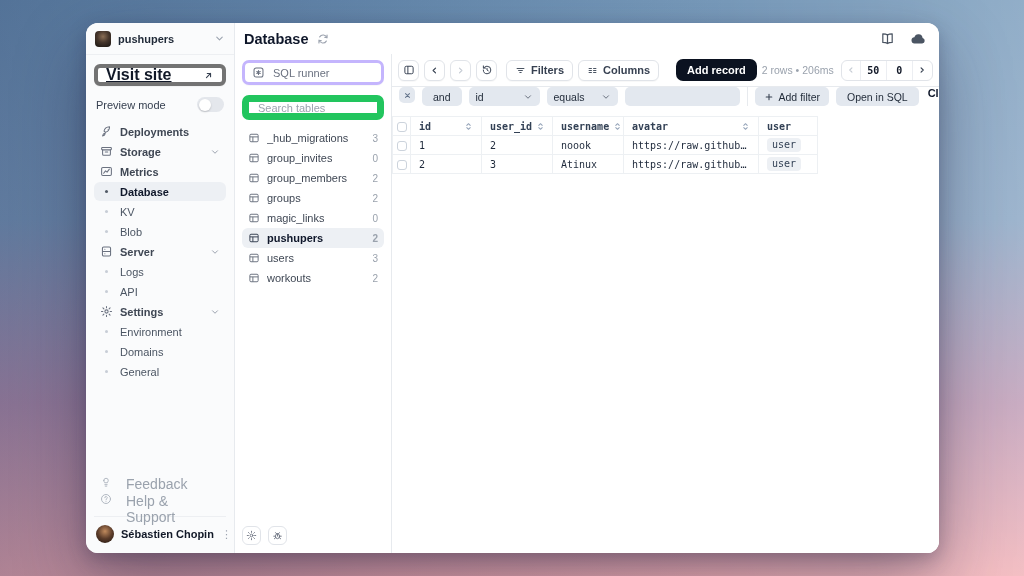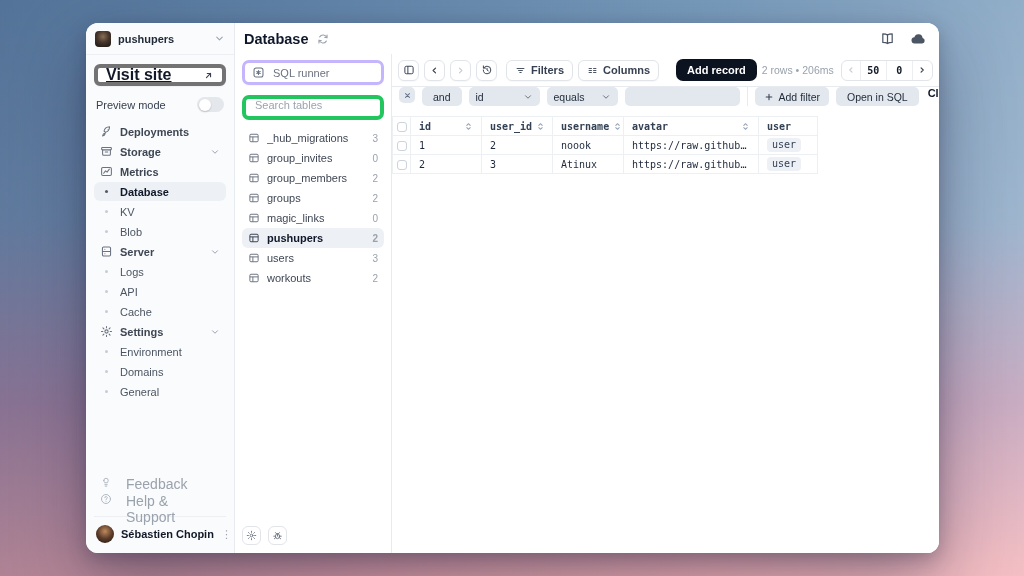"Search tables" .search-box { align-items: flex-start -> center; border: 4px solid #22c55e -> 7px solid #22c55e }
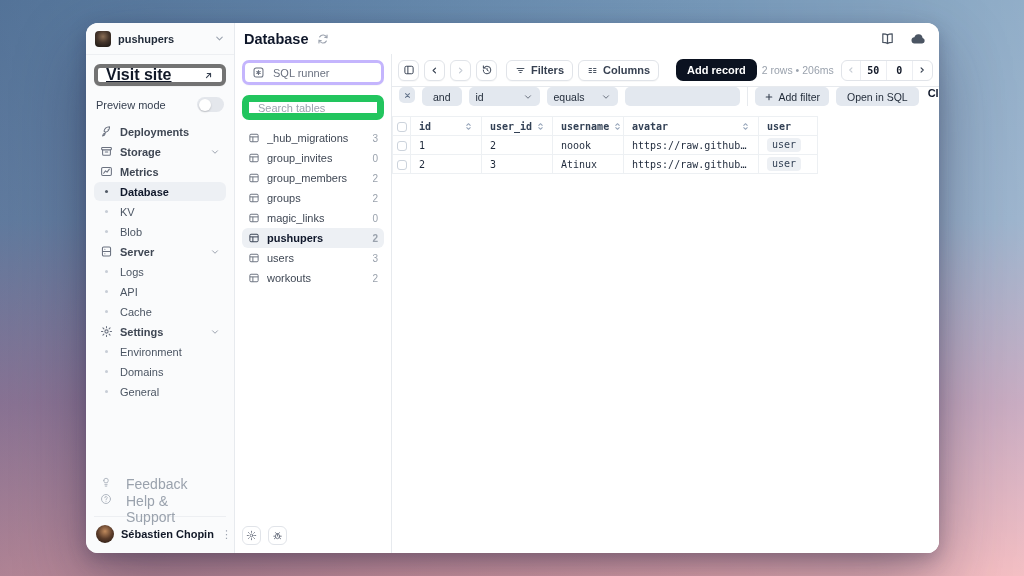"Cache" div.nav-item { html: <div> <span> <i></i> </span> <span>Cache</span> </div> -> none }
